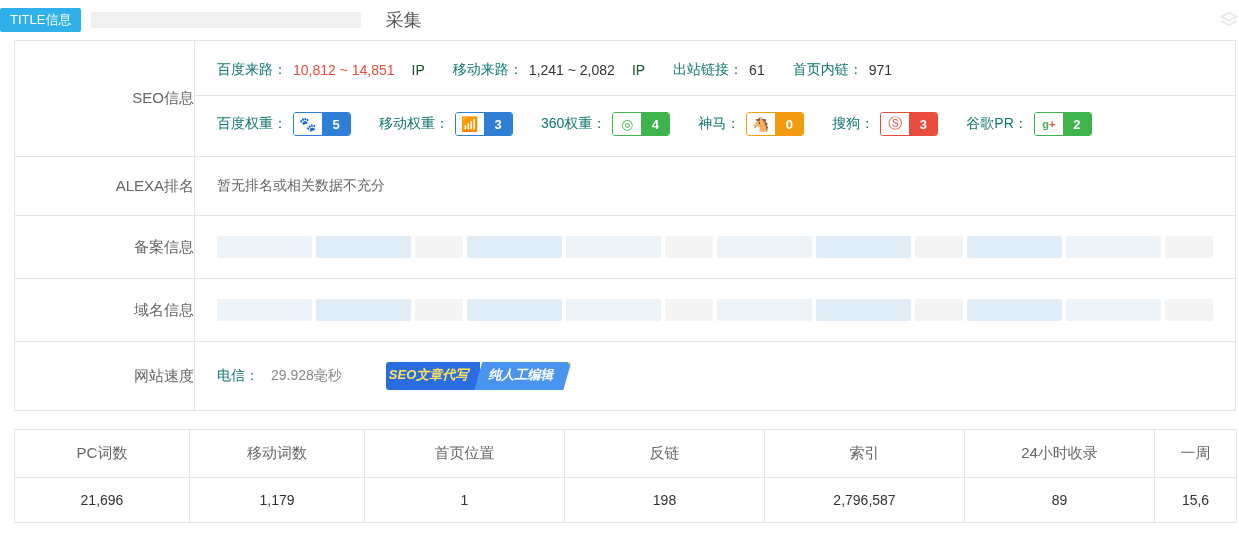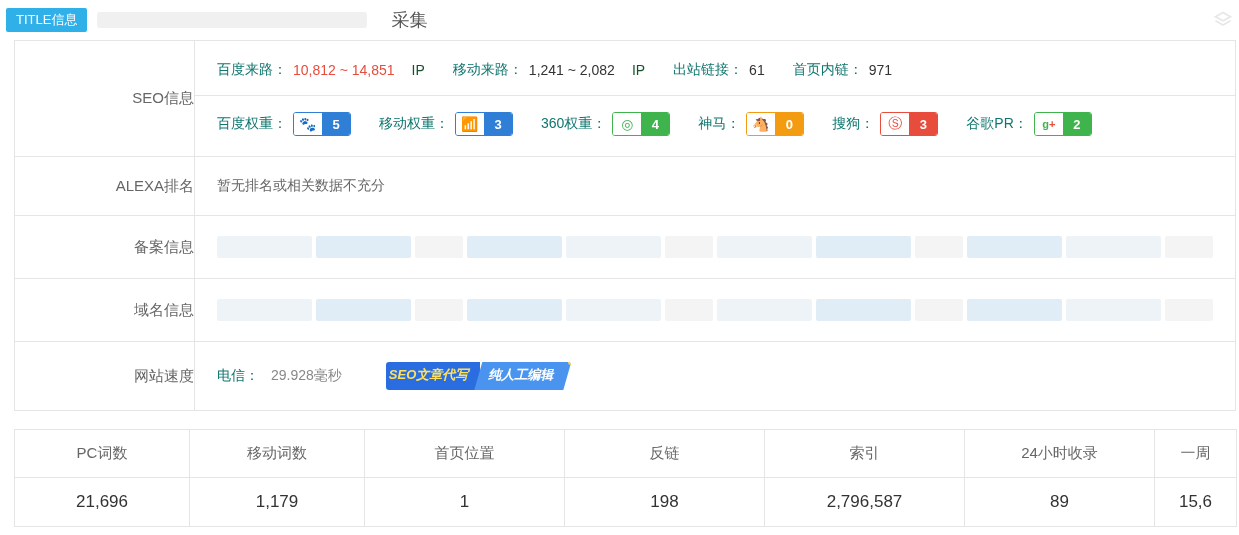"TITLE信息" .top-bar { padding: 8px 6px -> 8px 0 }
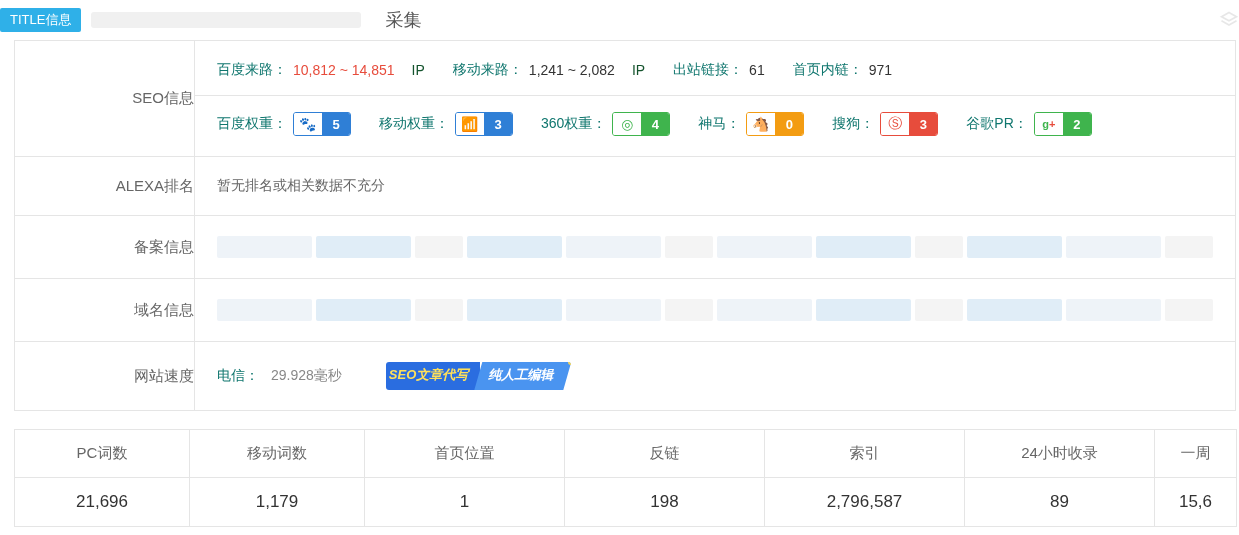"21,696" .stats-table td { font-size: 17px -> 14px }
